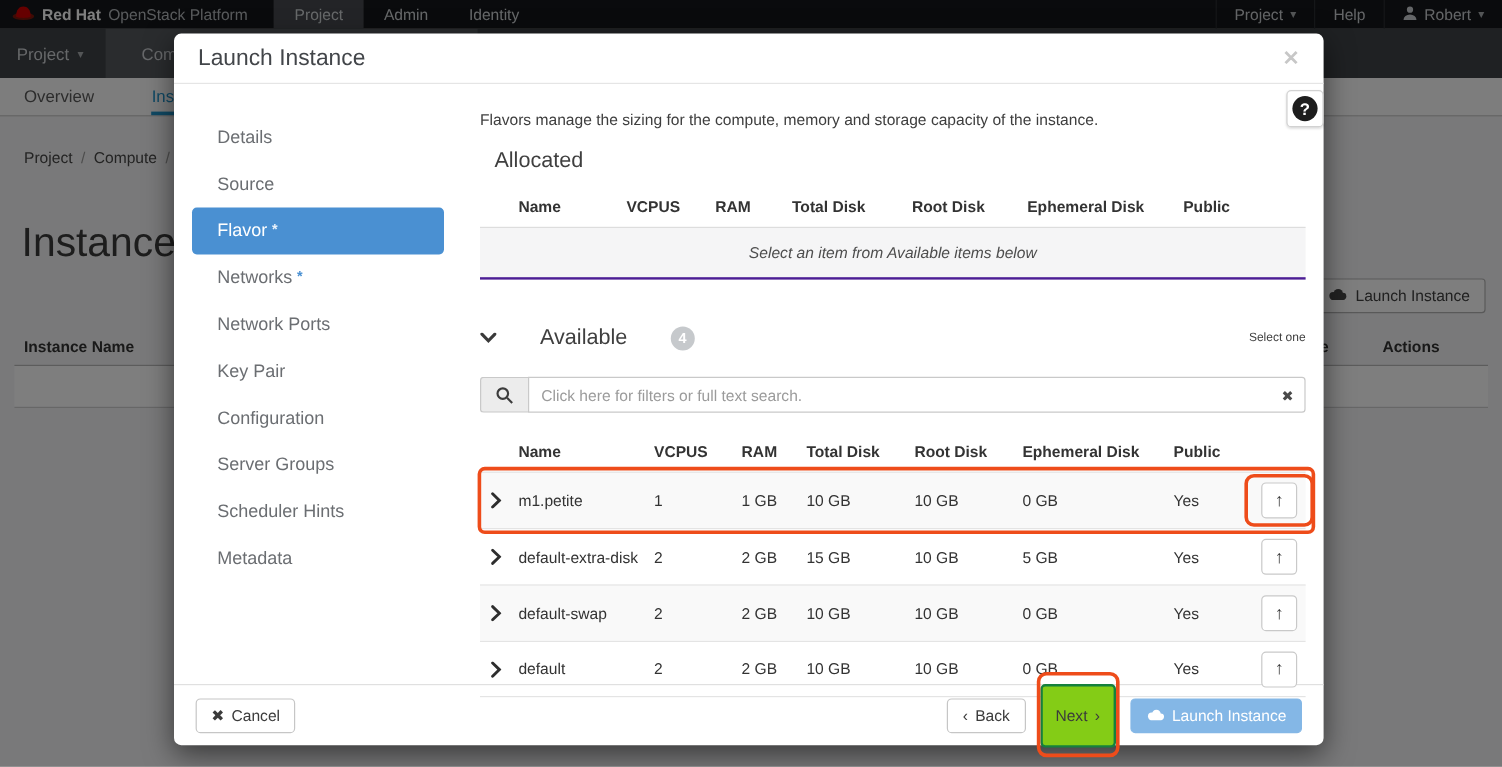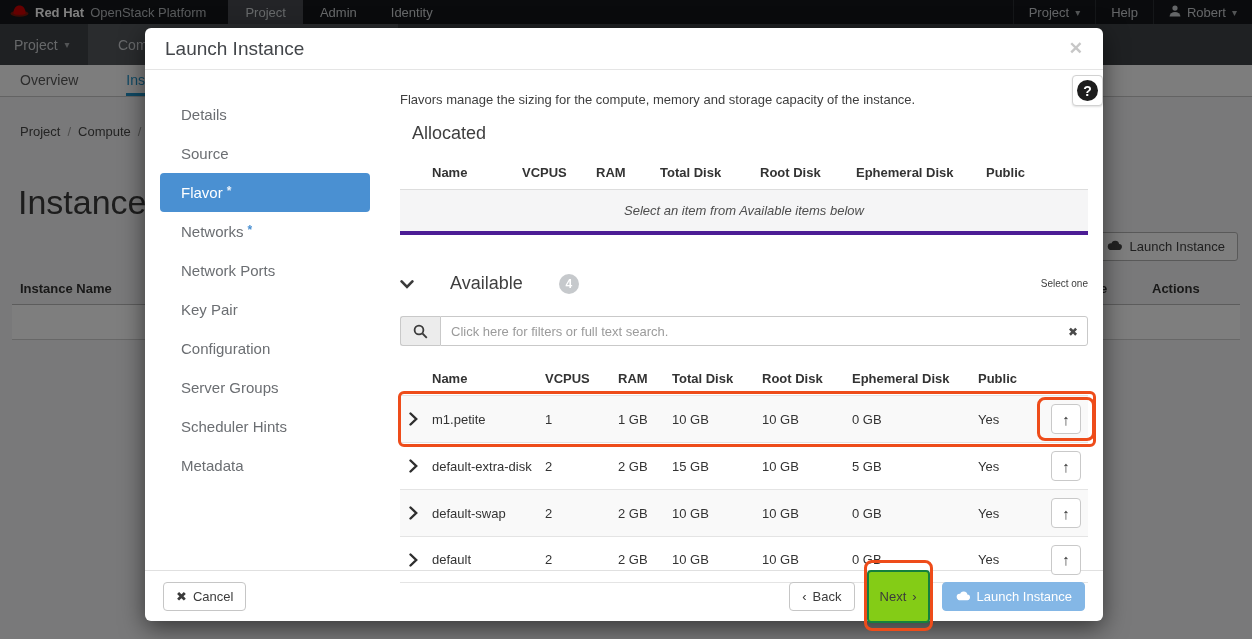"Select an item from Available" .empty-row { border-bottom: 4px solid #4c1d95 -> 2px solid #4c1d95 }
